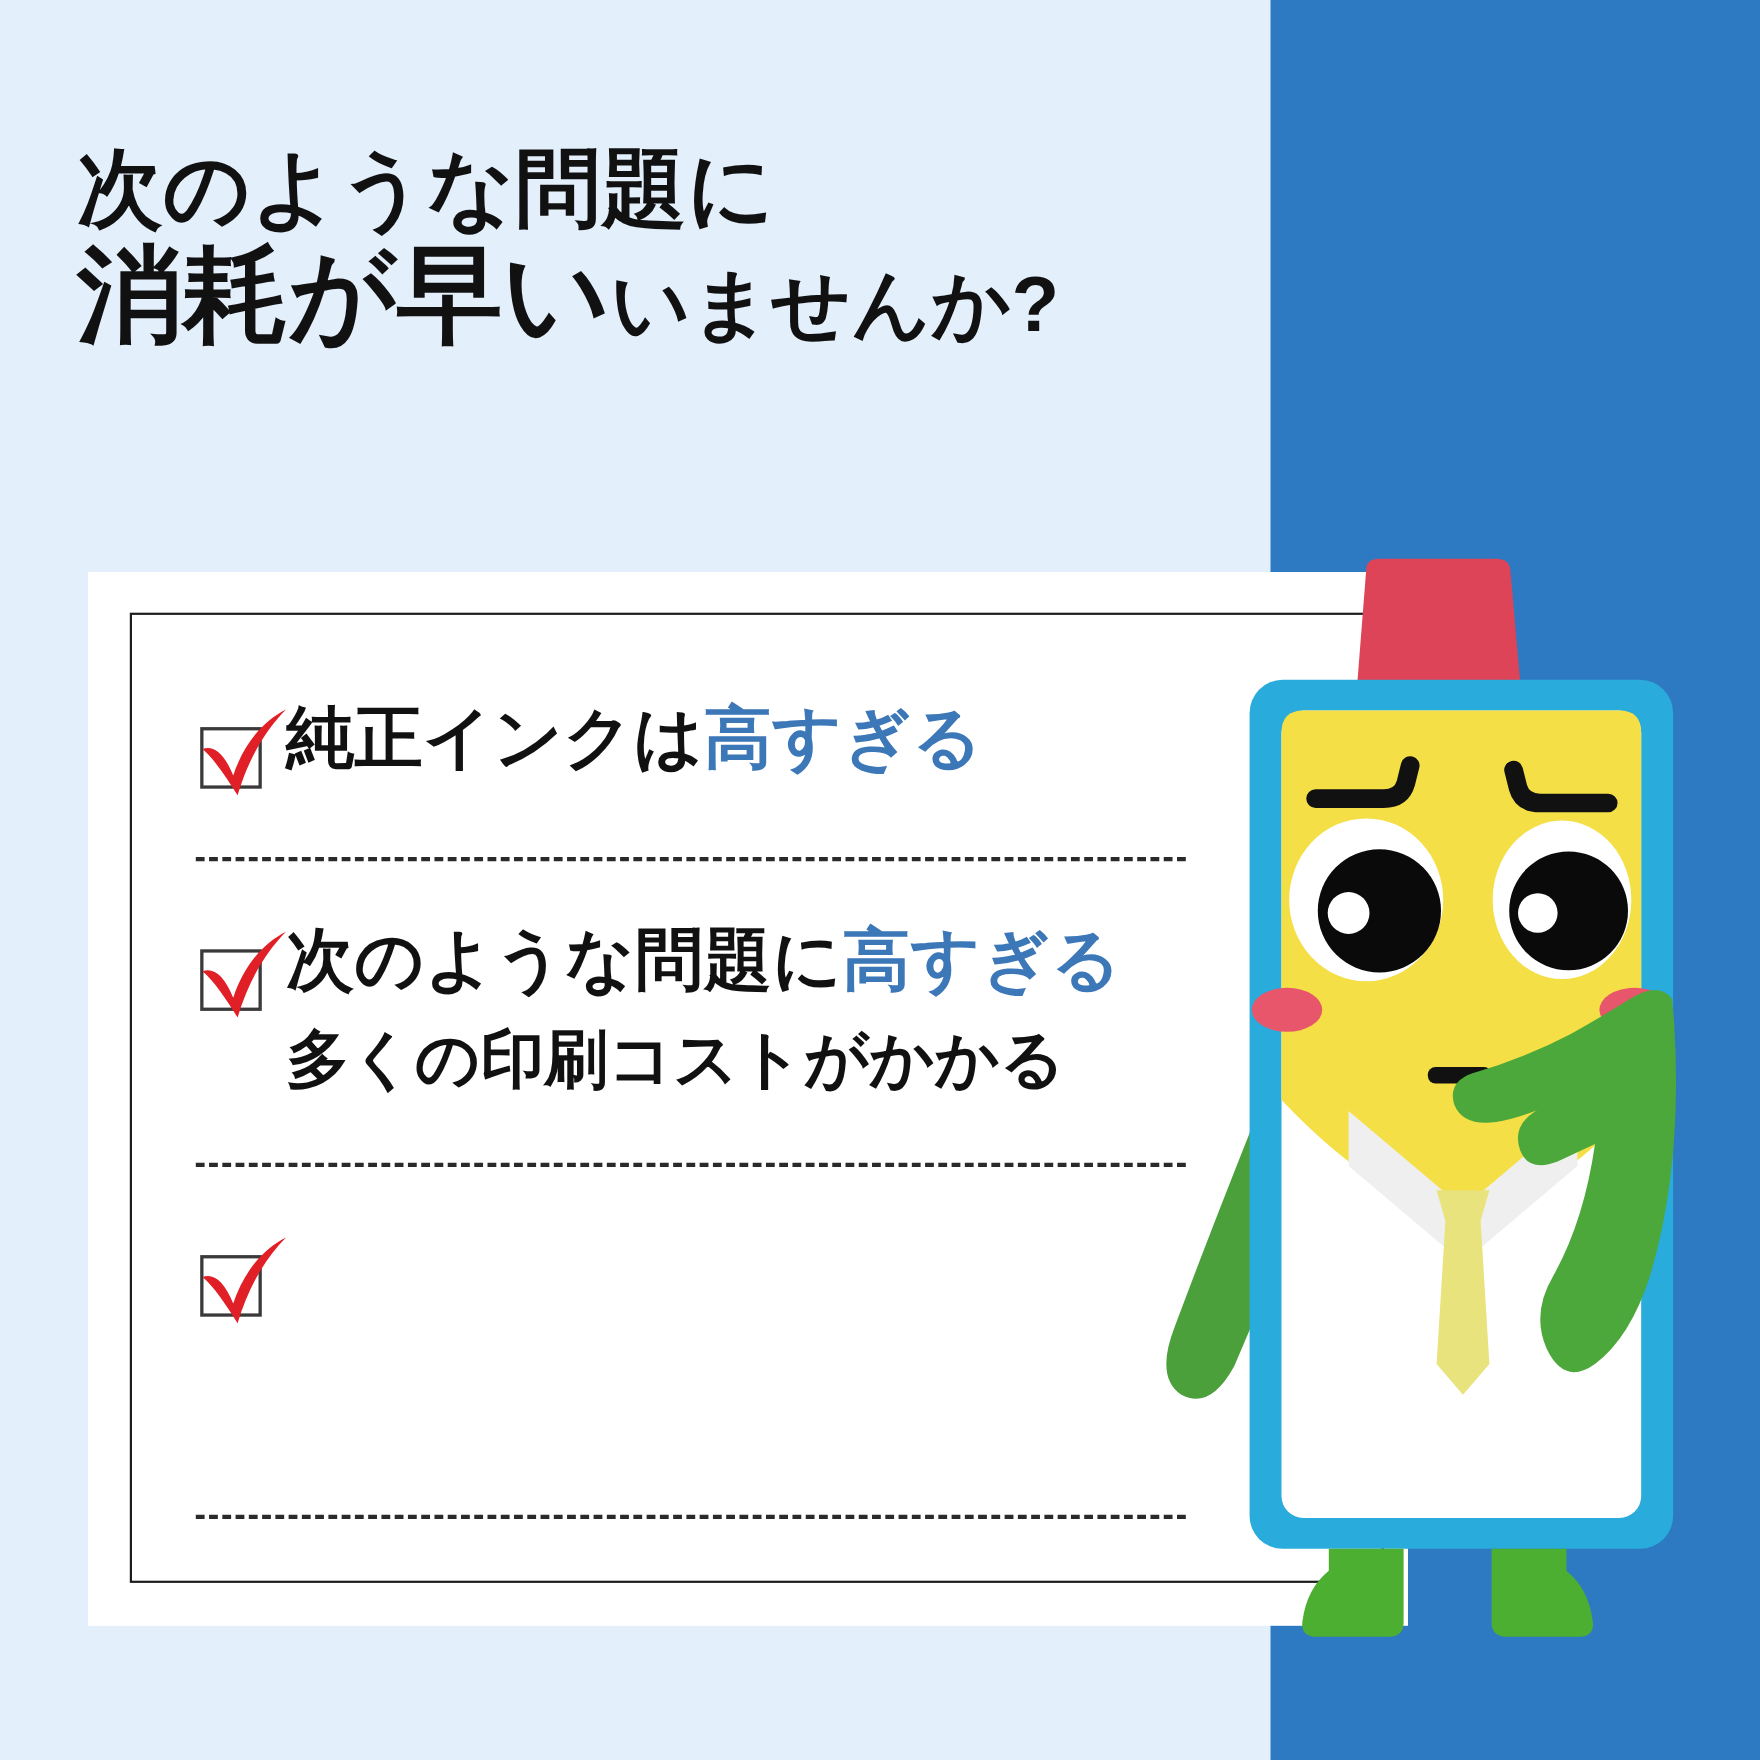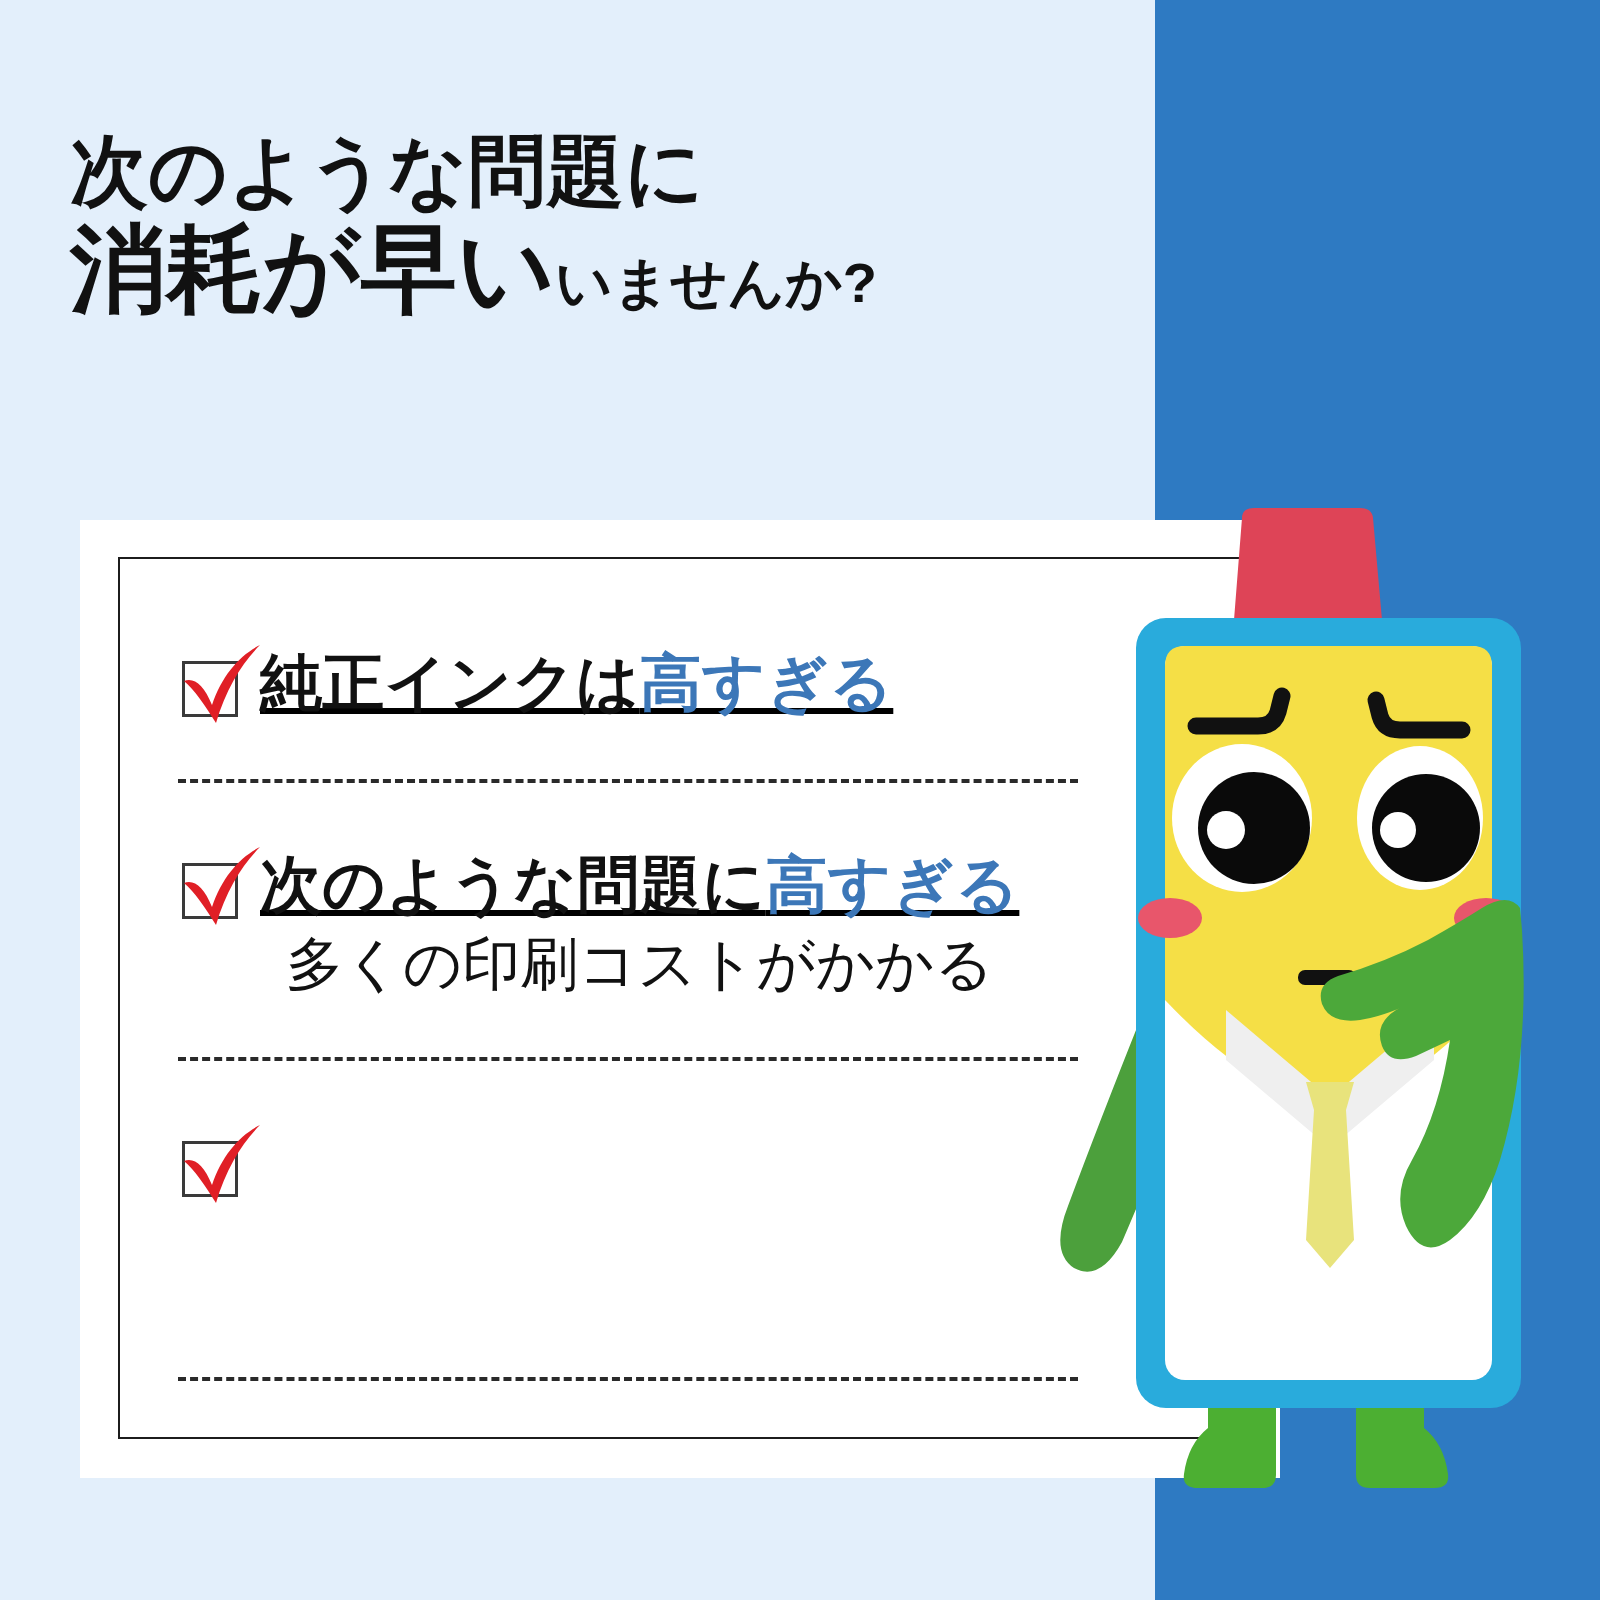"いませんか?" .headline .small { font-size: 56px -> 71px }
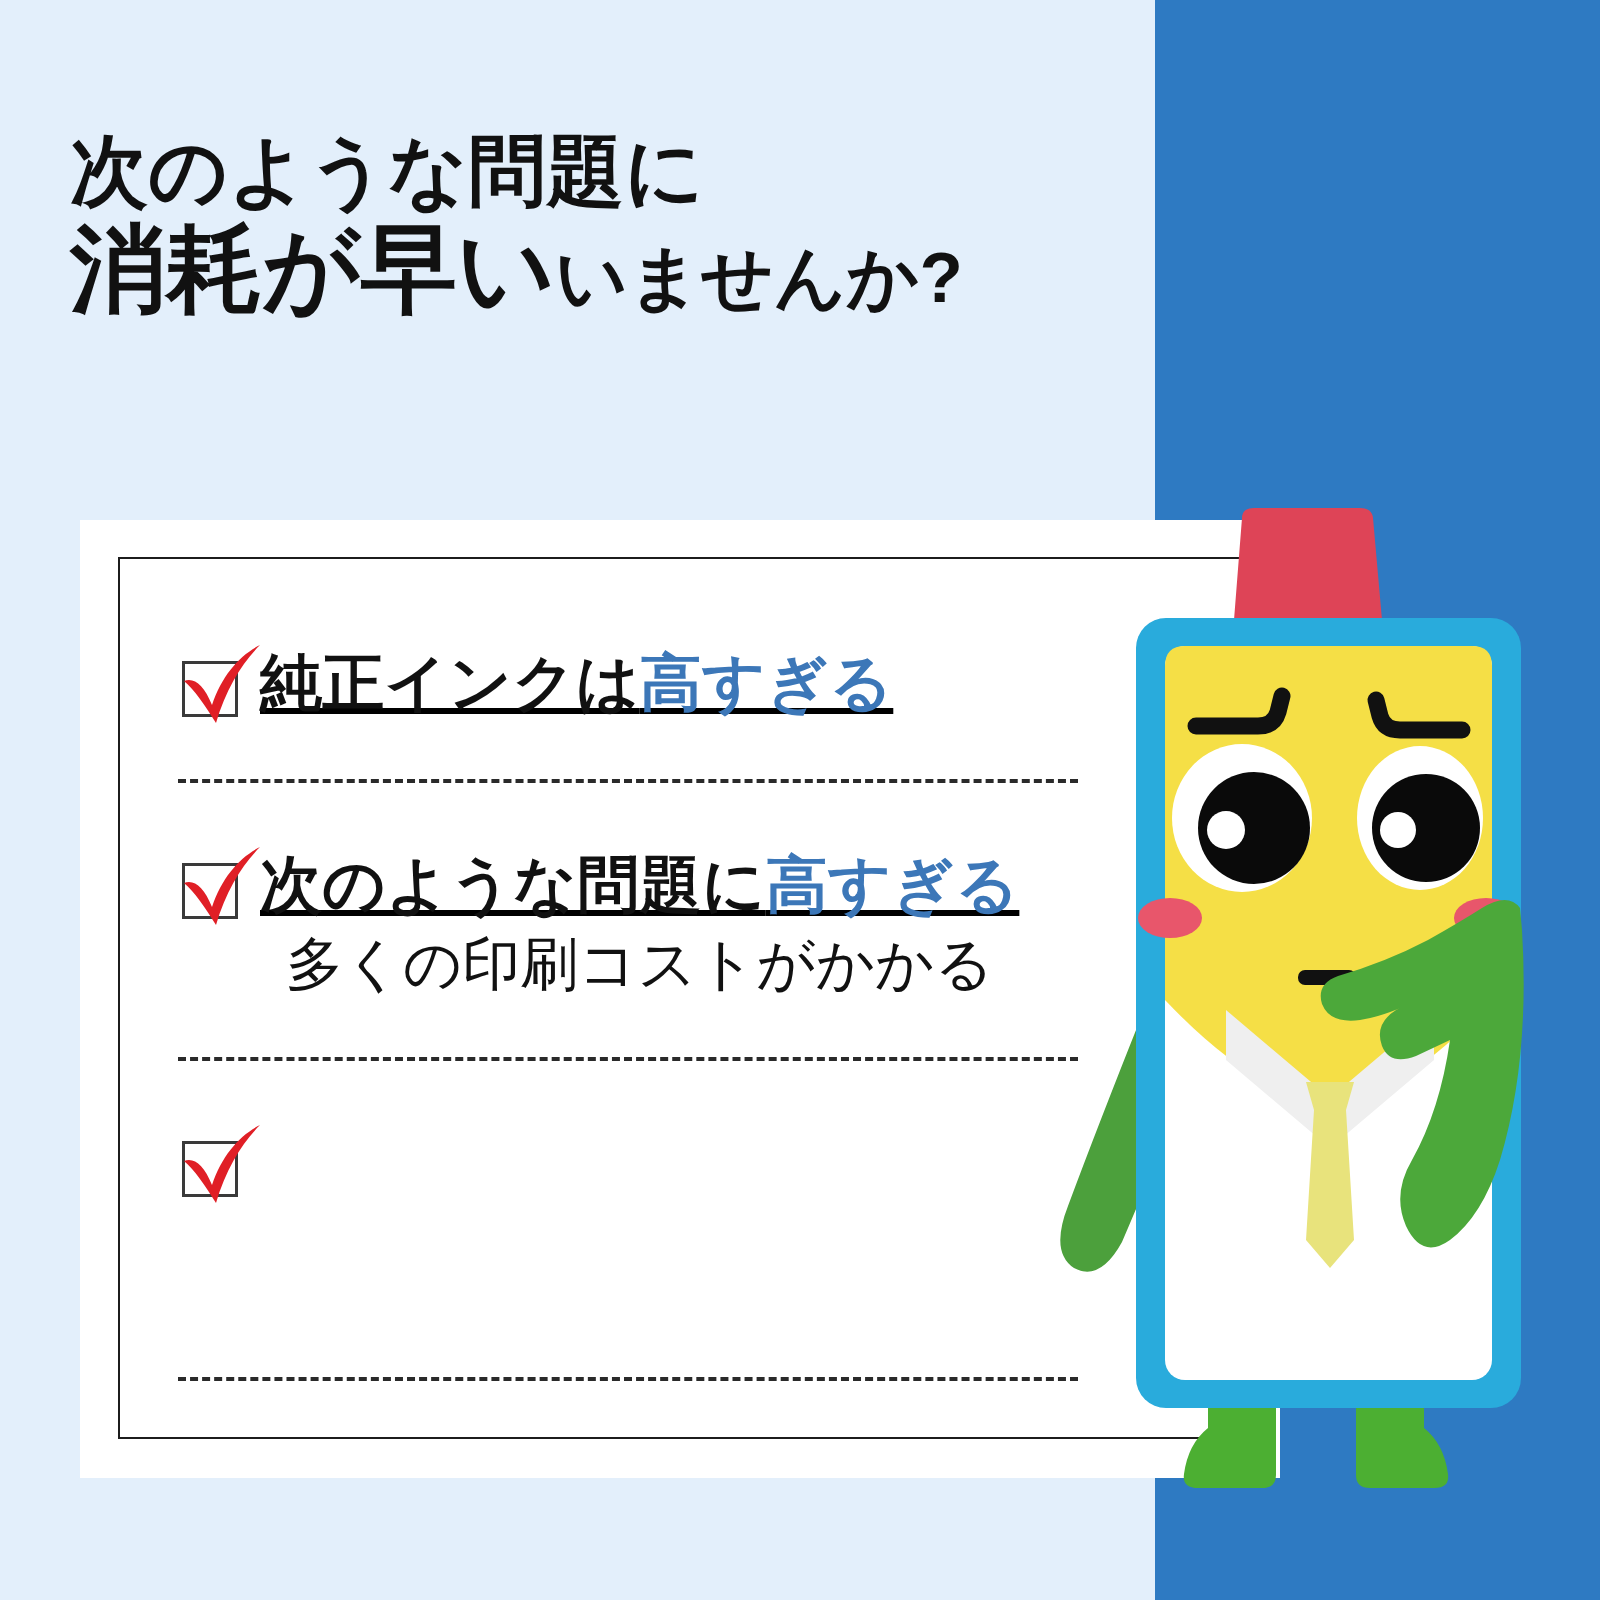"純正インクは高すぎる" .row { align-items: flex-end -> flex-start; text-decoration: underline -> none }
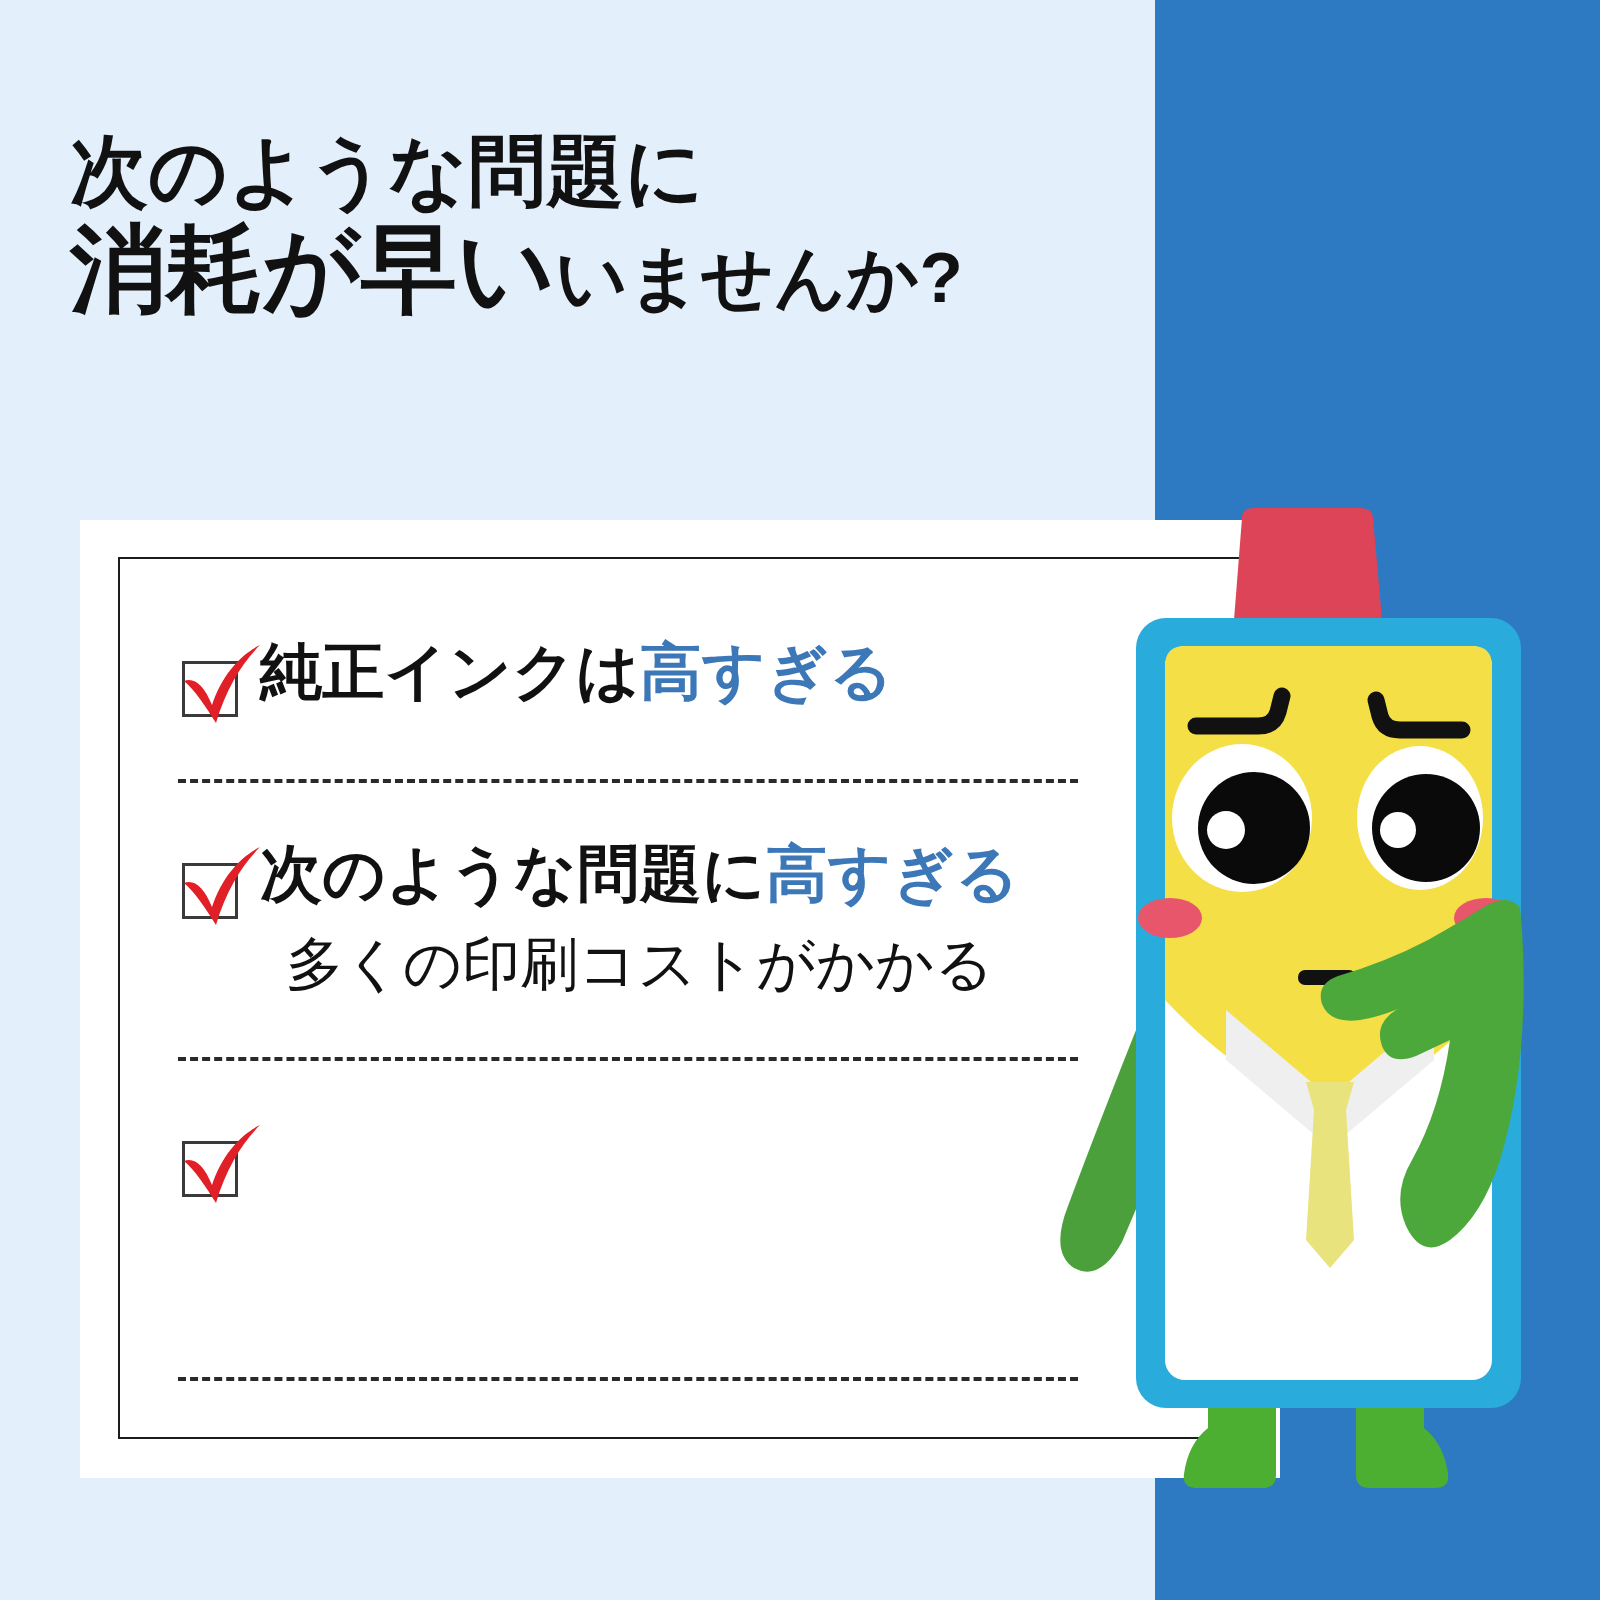"多くの印刷コストがかかる" .sub-line { font-weight: normal -> bold; text-align: center -> none }
